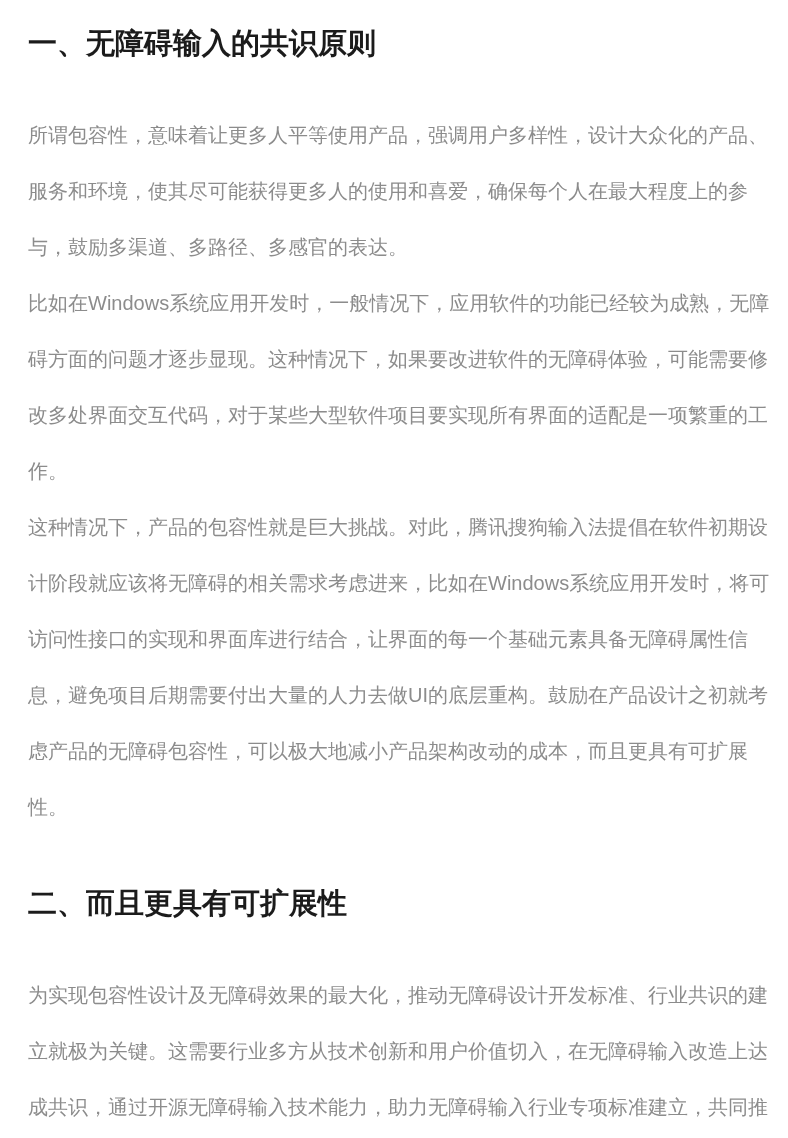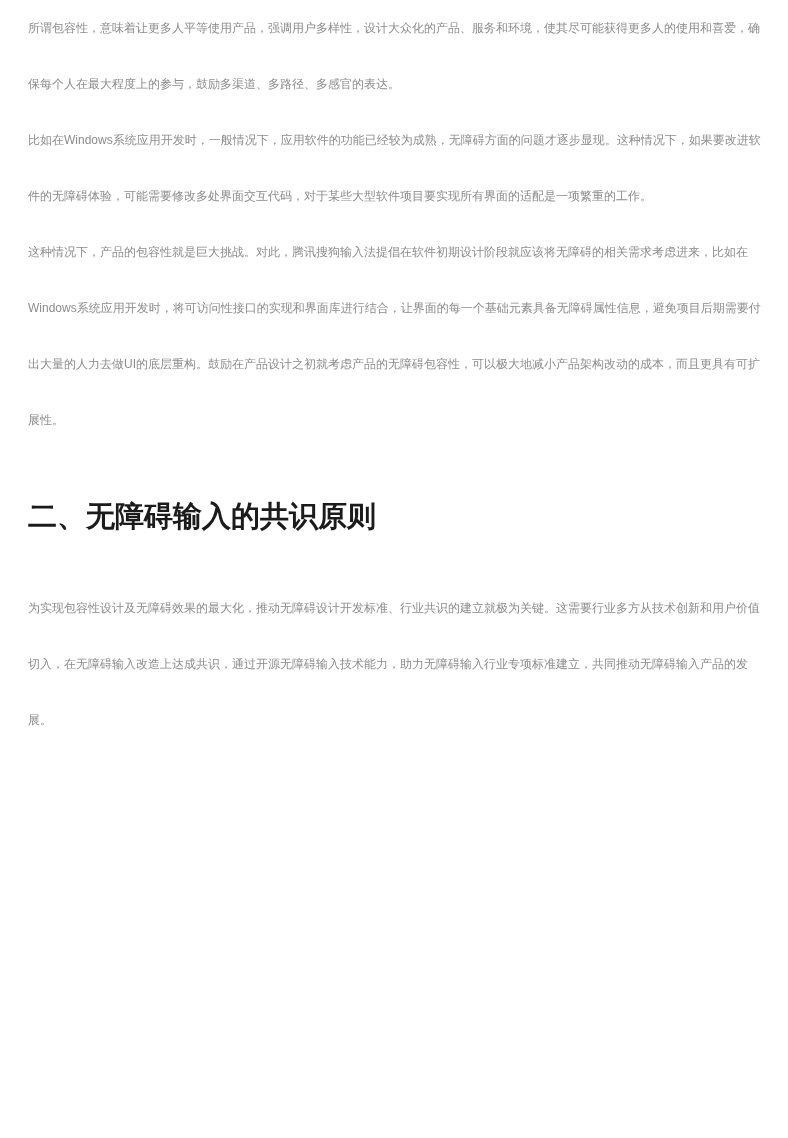"一、无障碍输入的共识原则" h1.sec-heading { html: none -> <h1>一、无障碍输入的共识原则</h1> }
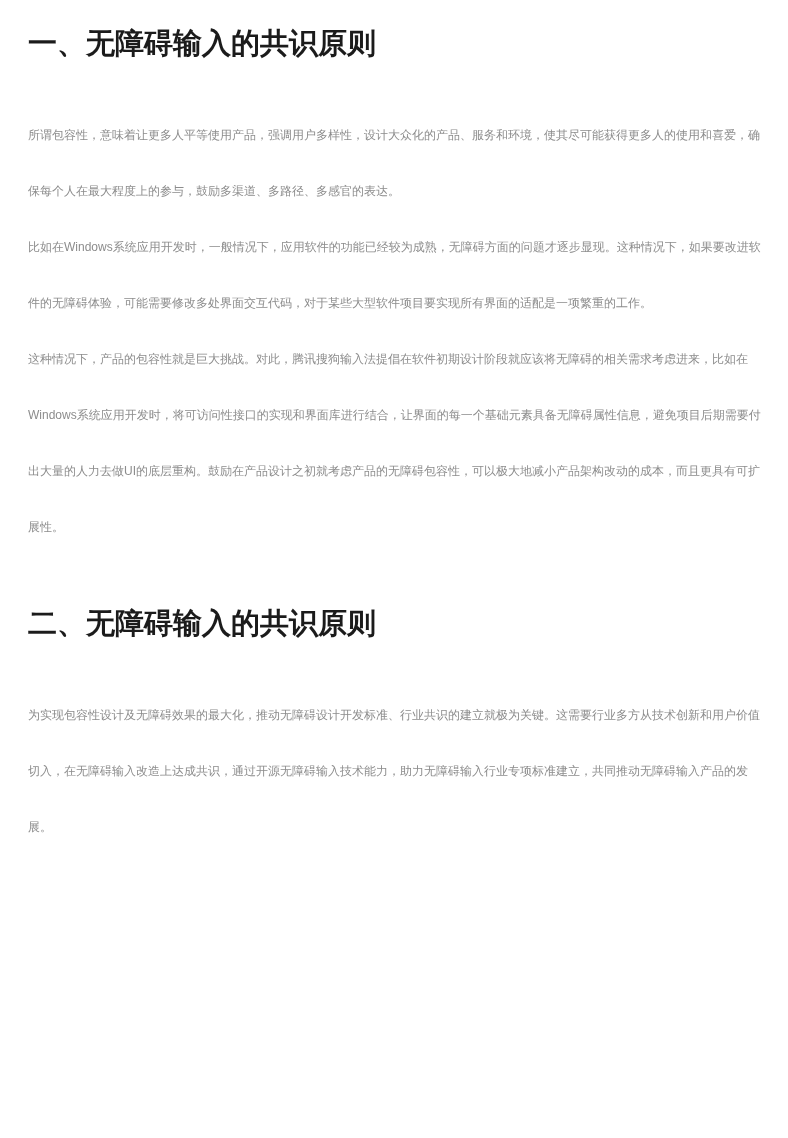"所谓包容性，意味着让更多人平等使用产品，强调用户多样性，设计大众化的产品、服务和" .body-text { font-size: 12px -> 20px }
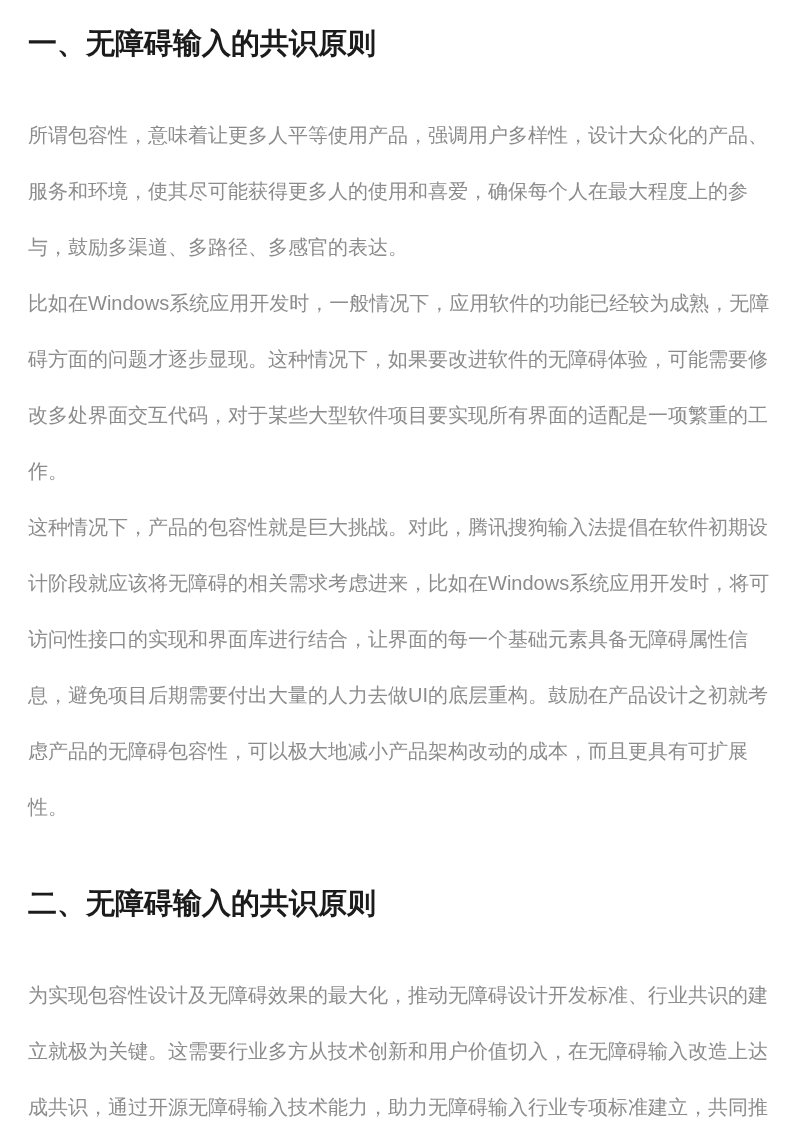"二、无障碍输入的共识原则" h1.sec-heading { text: 无障碍输入的共识原则 -> 而且更具有可扩展性 }
